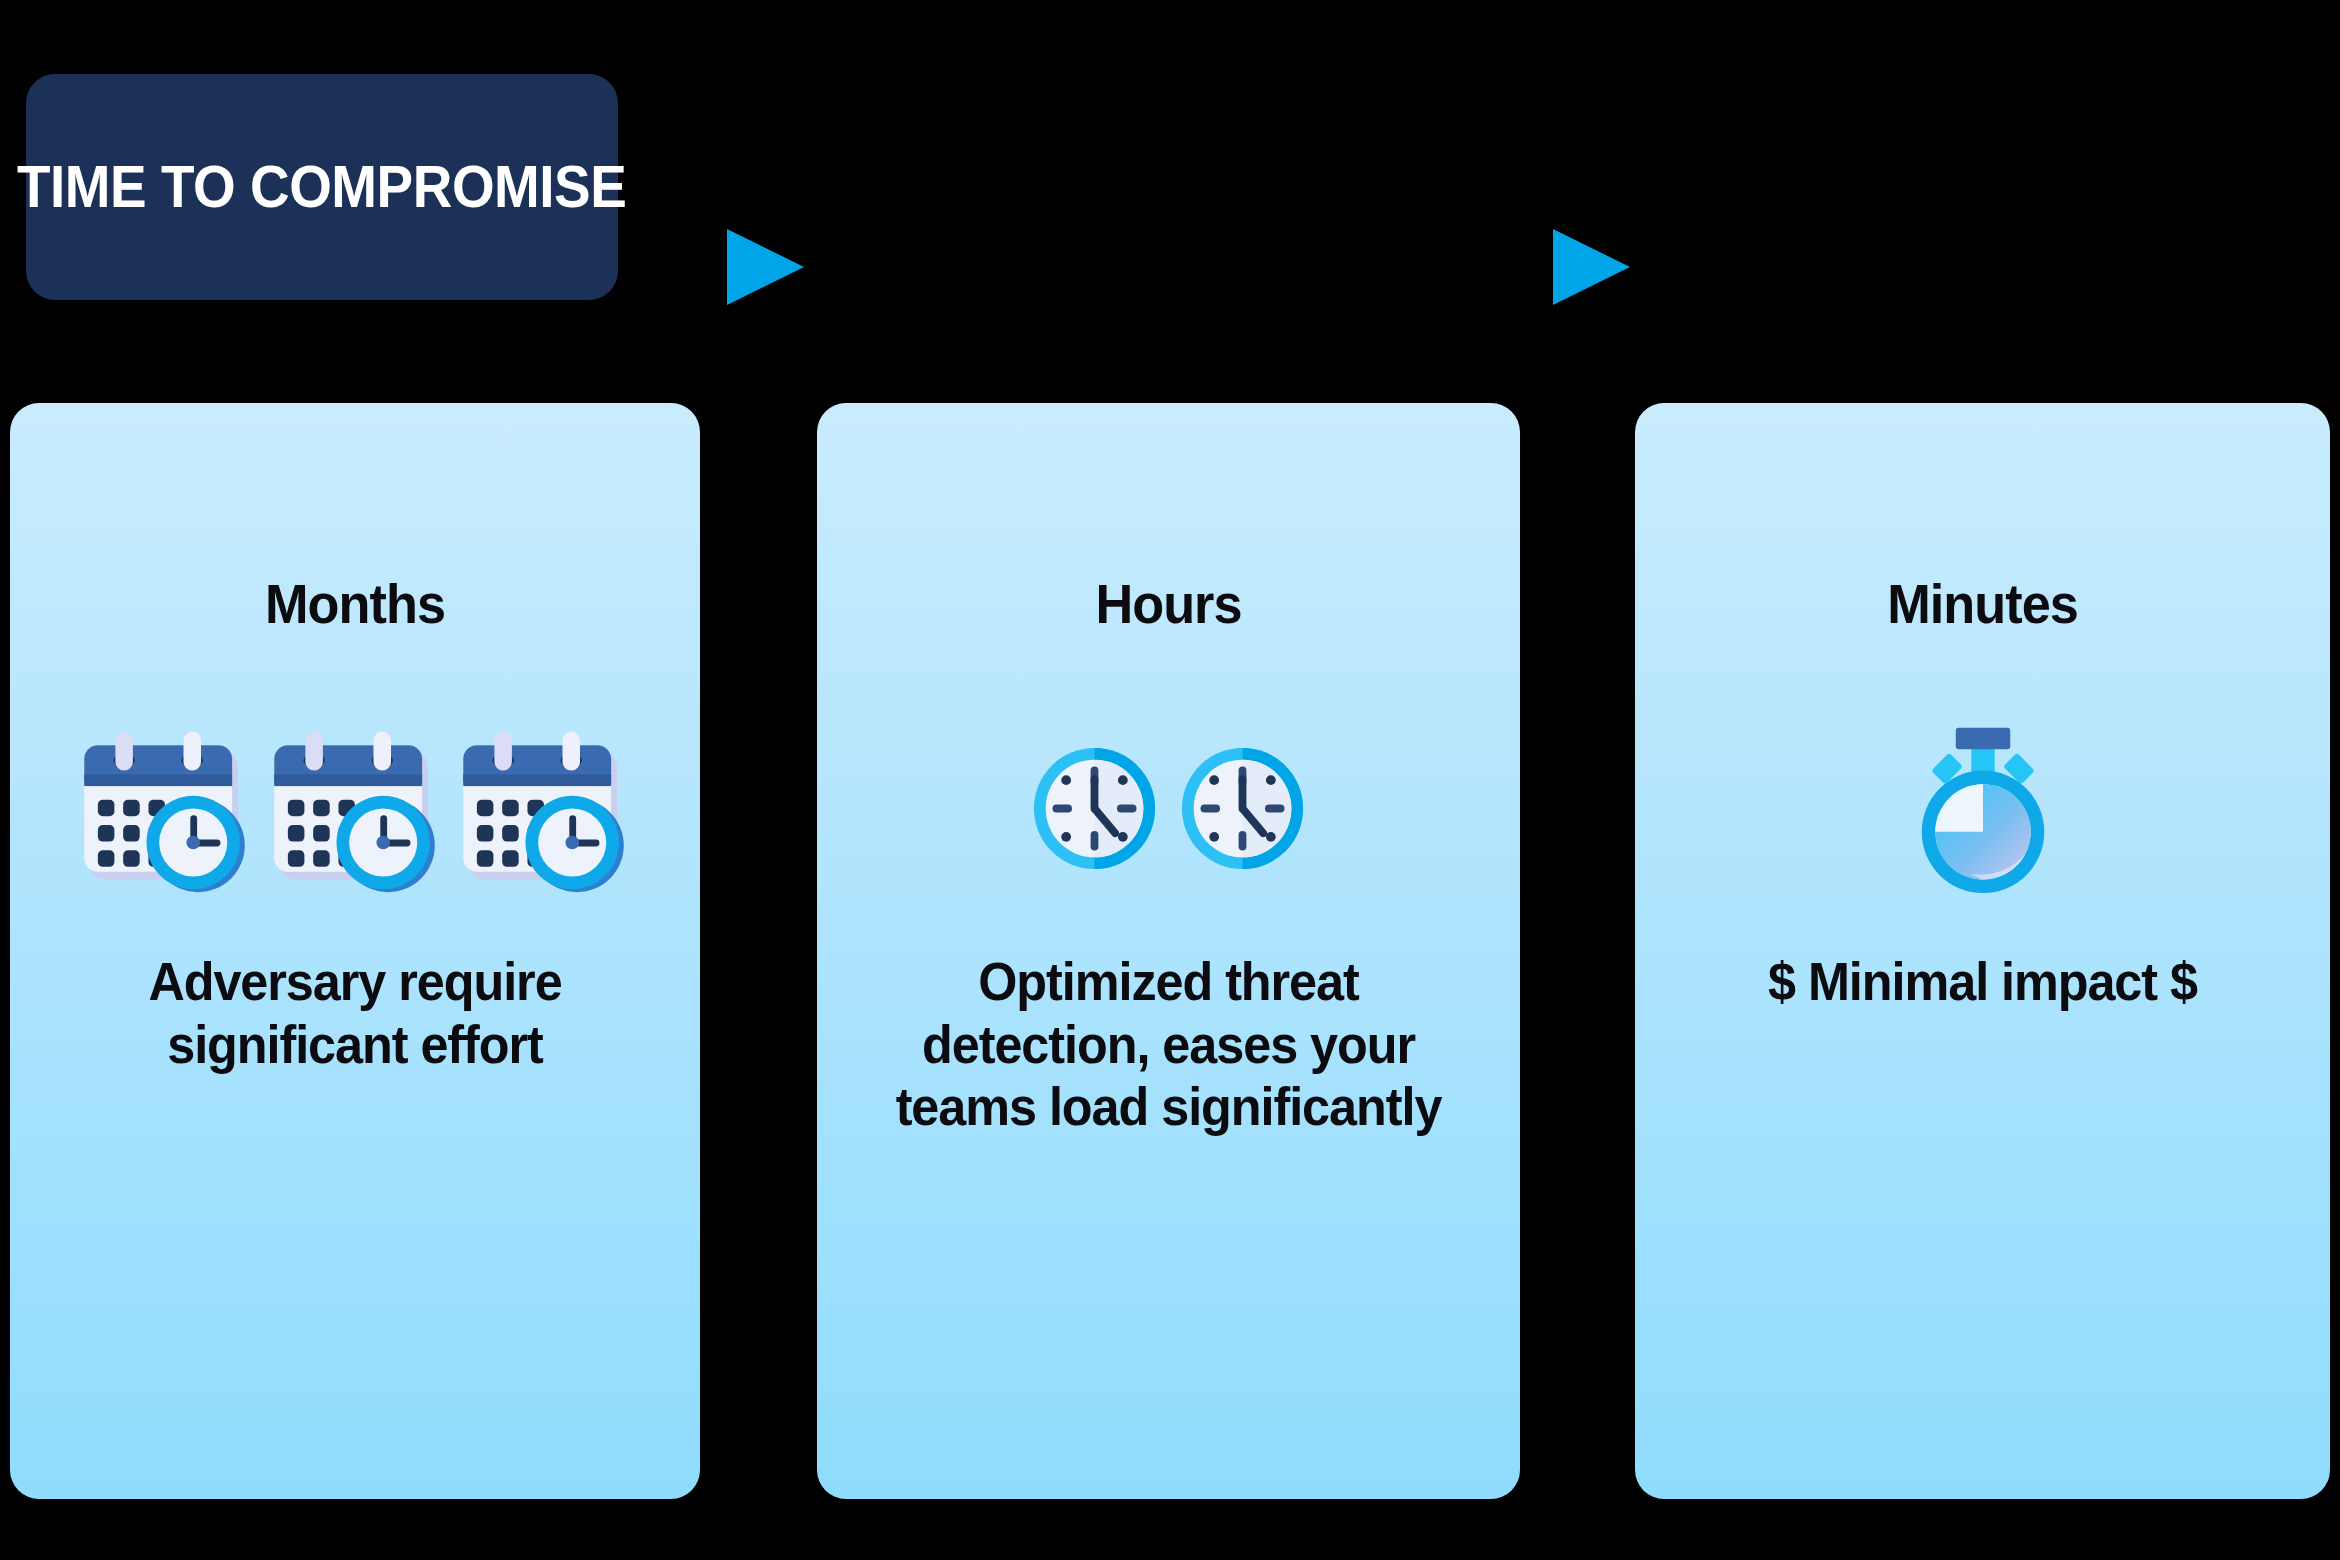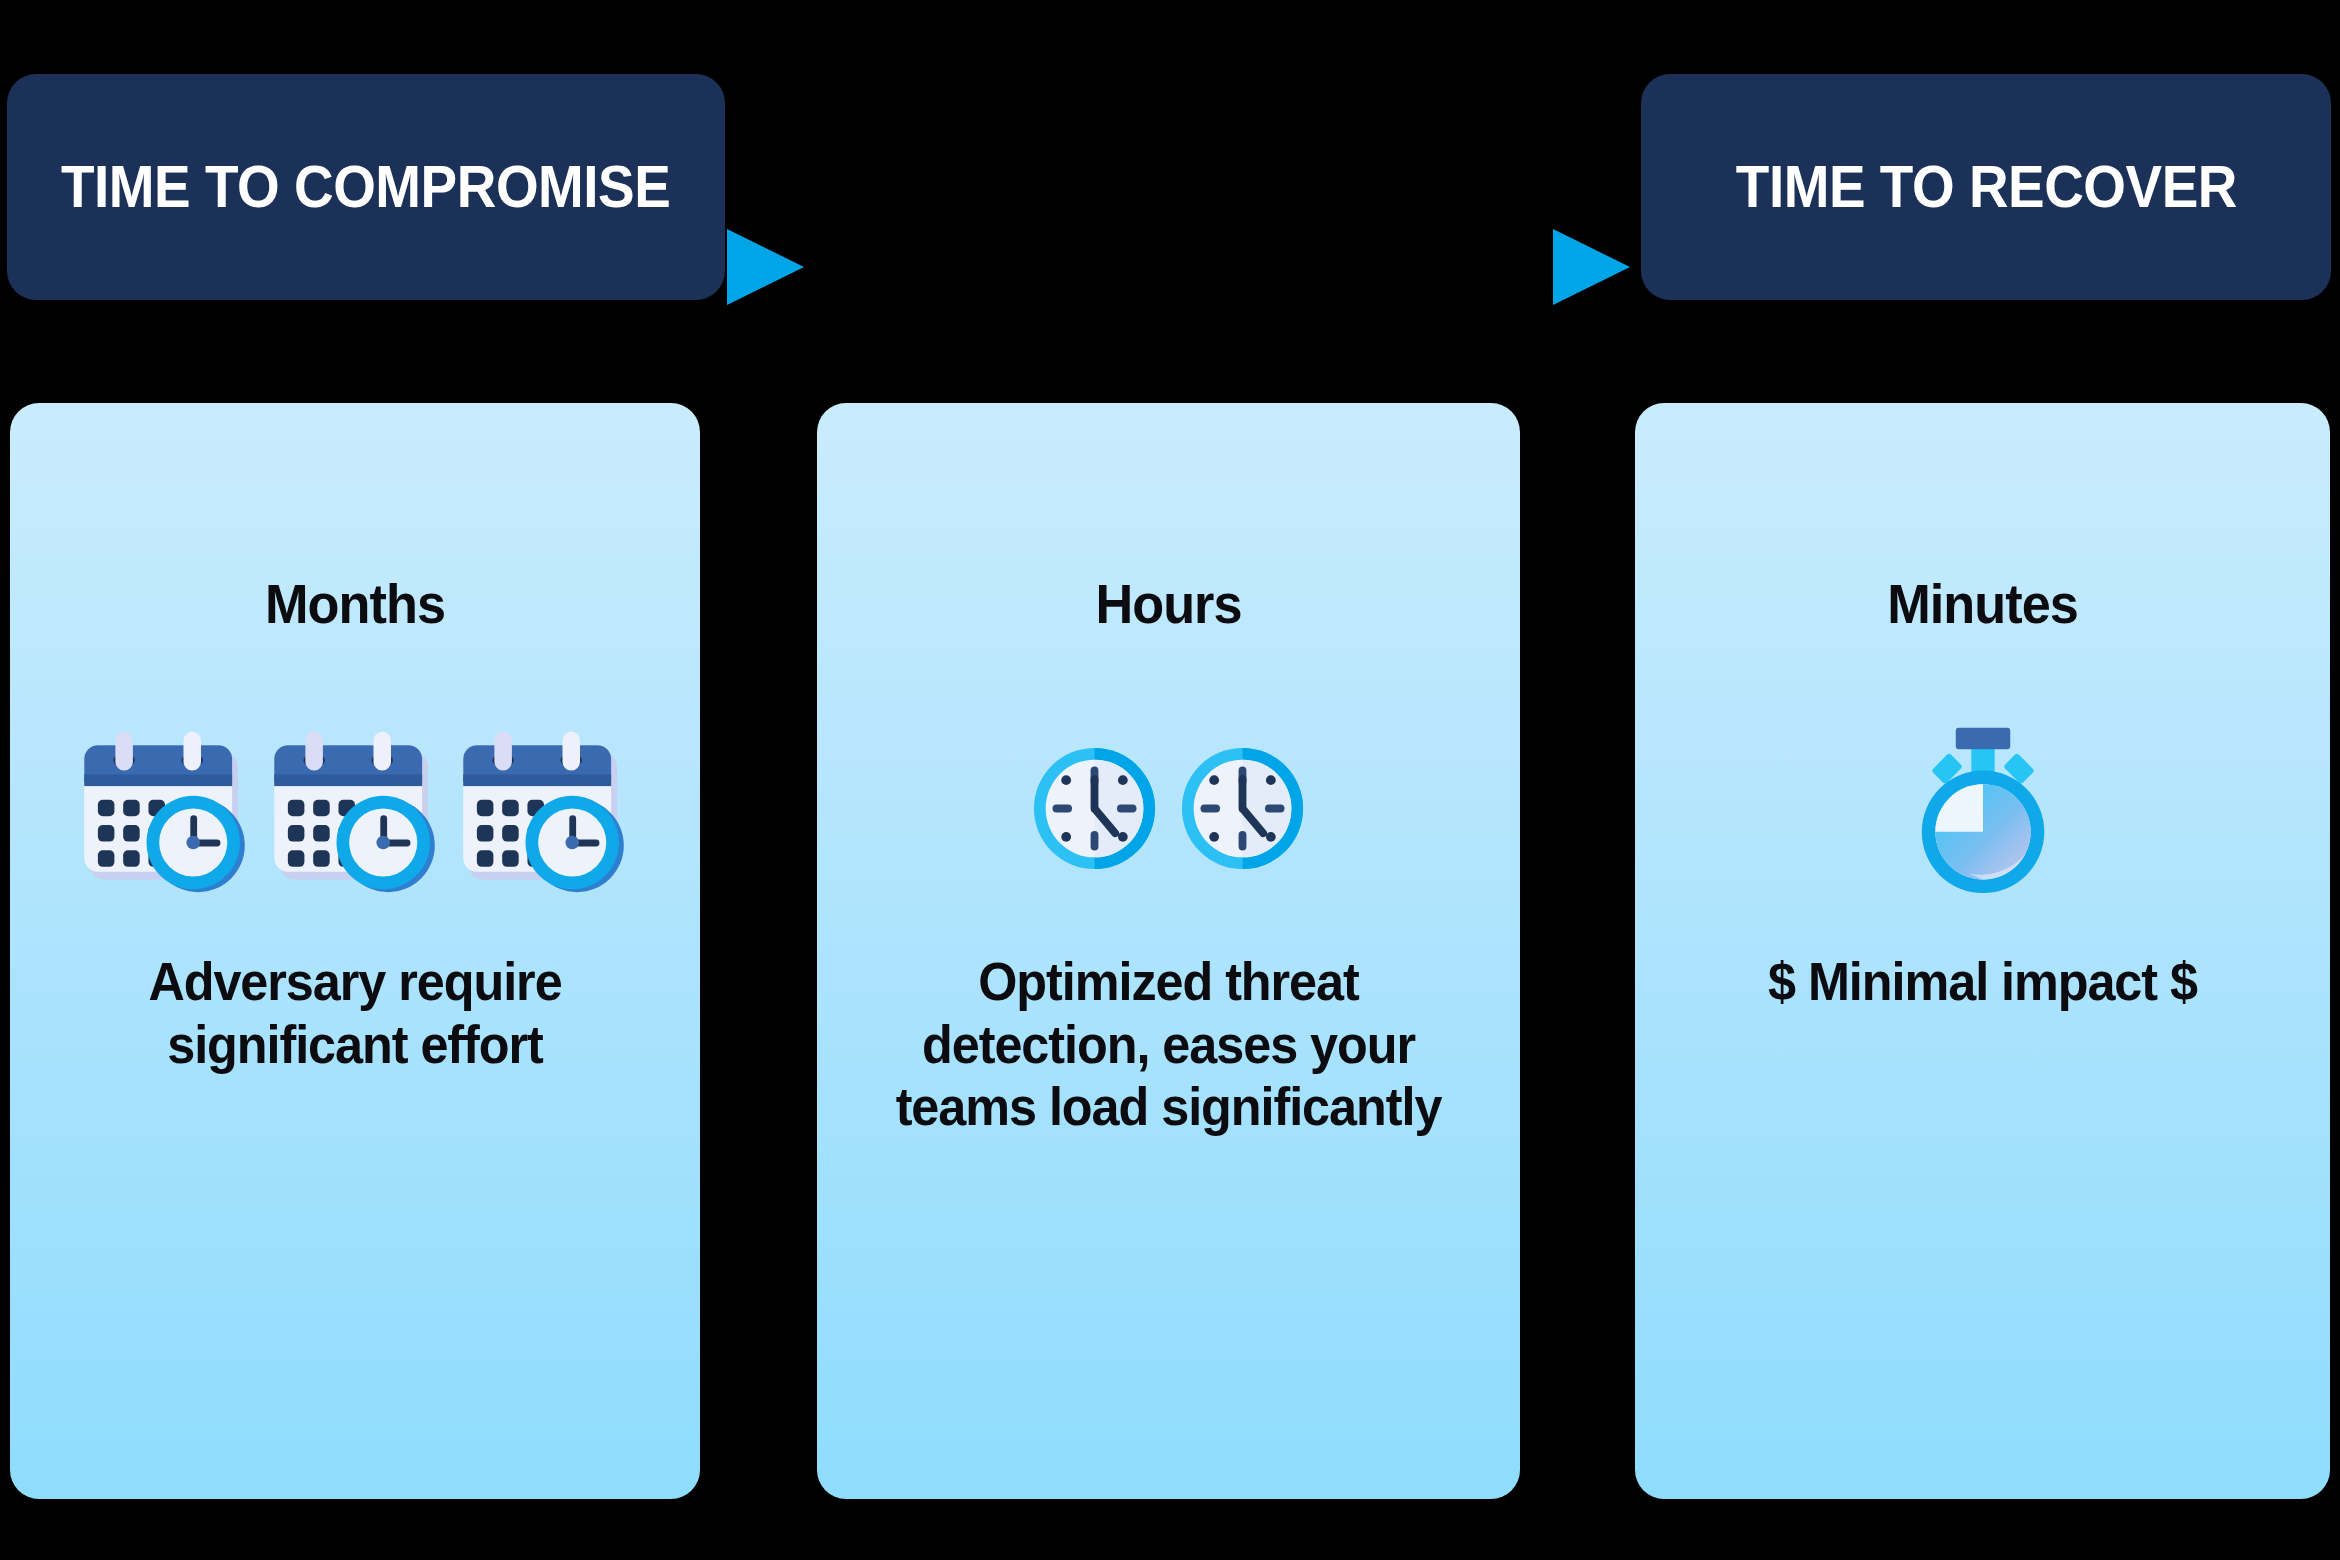"TIME TO COMPROMISE" .hdr-1 { left: 7px -> 26px; width: 718px -> 592px }
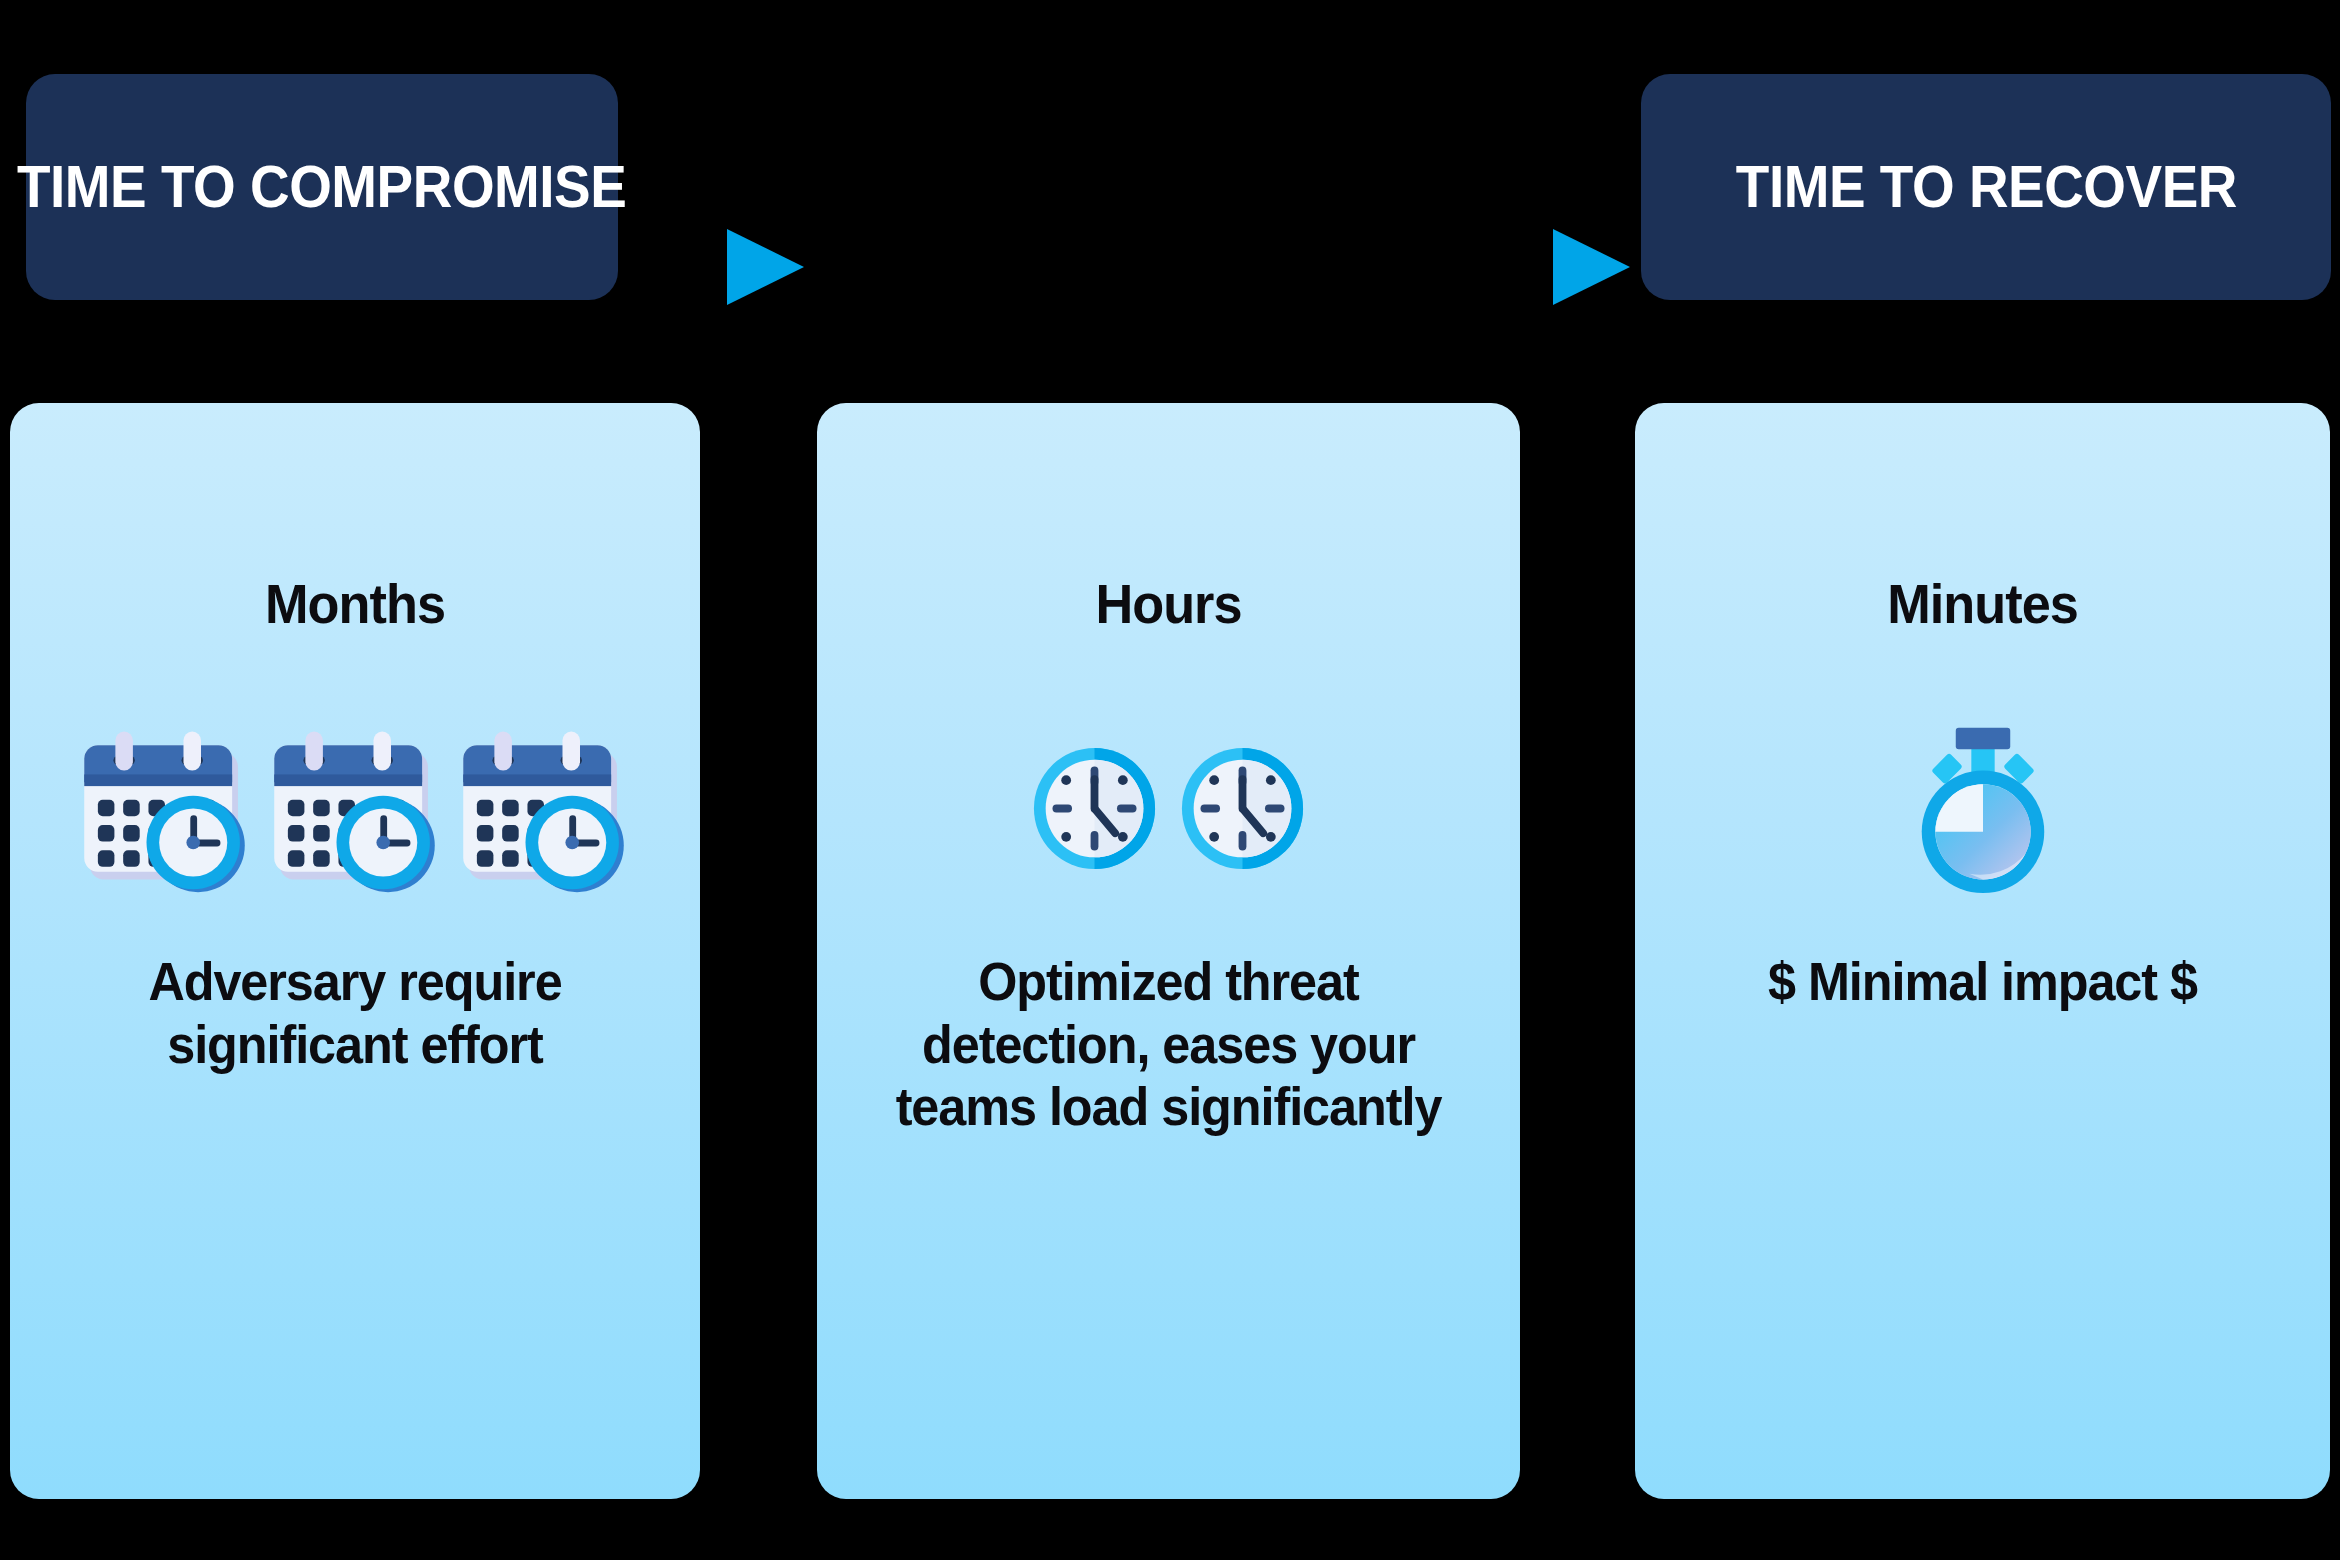"TIME TO RECOVER" div.hdr { html: <div> <div>TIME TO RECOVER</div> </div> -> none }
